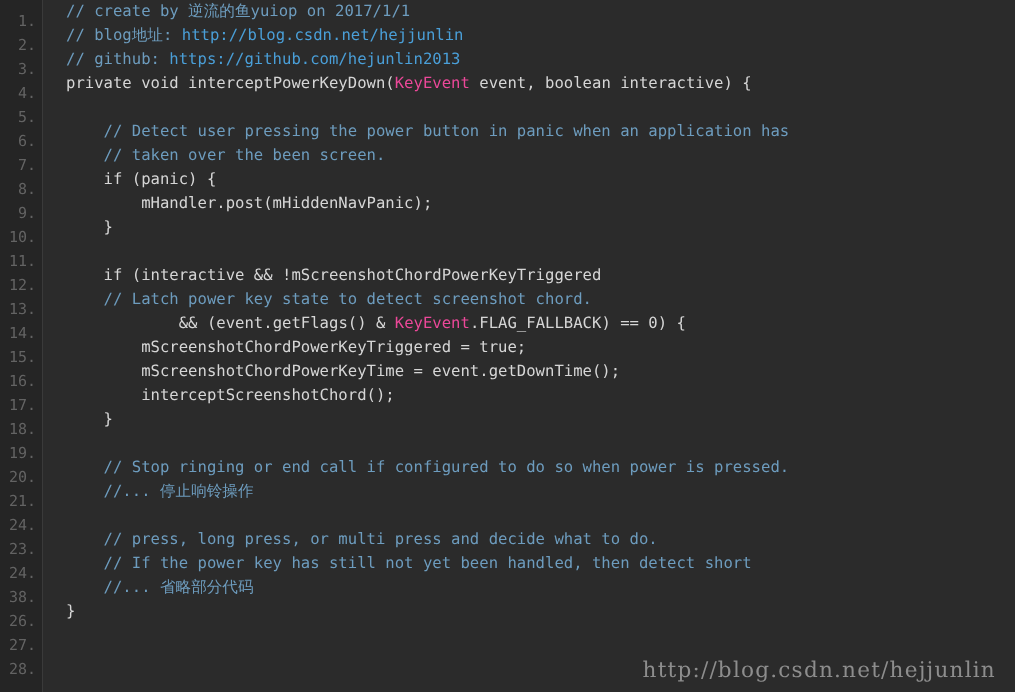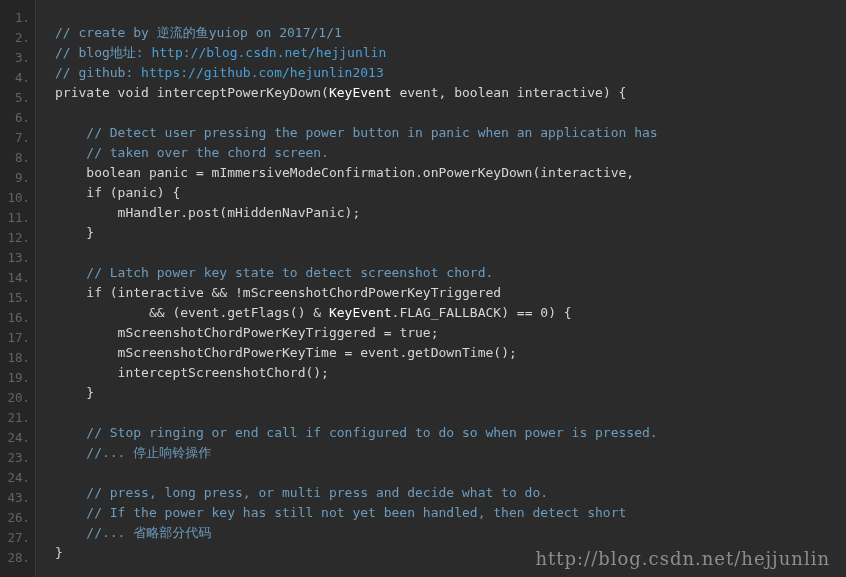"// create by 逆流的鱼yuiop on" #code { padding-top: 23px -> 0 }
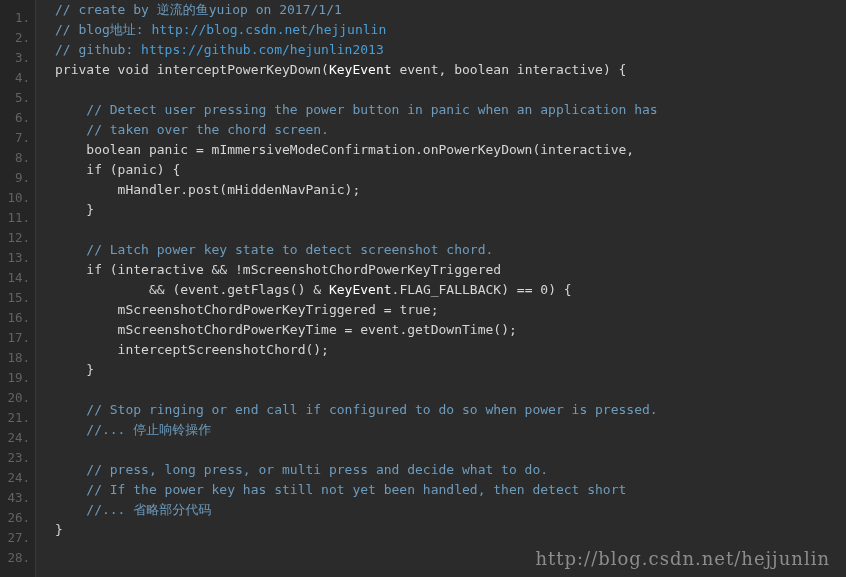"KeyEvent" .c-type { color: #ffffff -> #ec4899 }
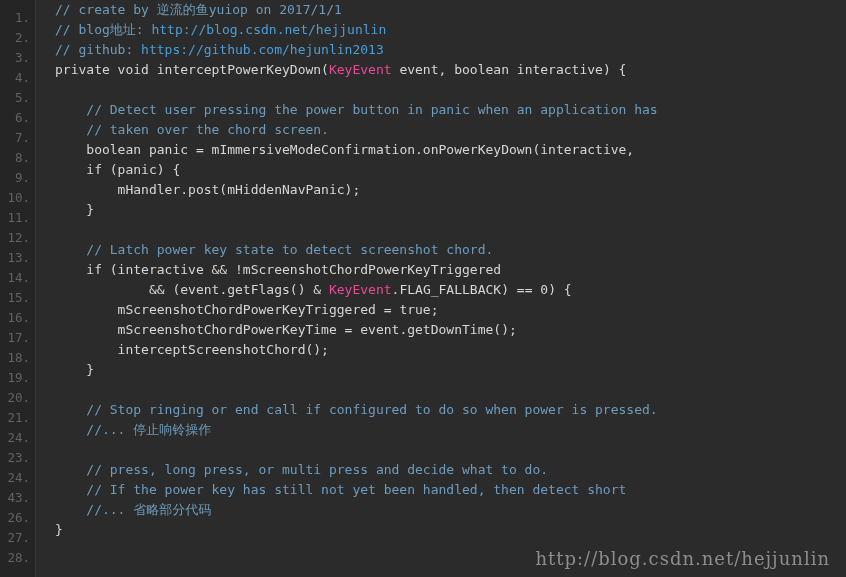"// taken over the chord" span.tok { text: chord -> been }
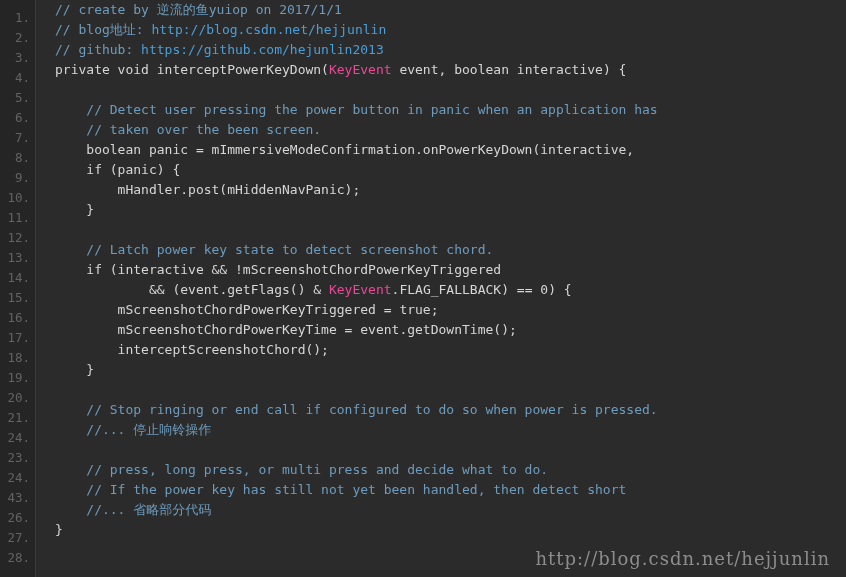"boolean panic =" div.line { html: <div><span> </span><span>boolean</span><span> panic = mImmersiveModeConfirmation.onPowerKeyDown(interactive,</span></div> -> none }
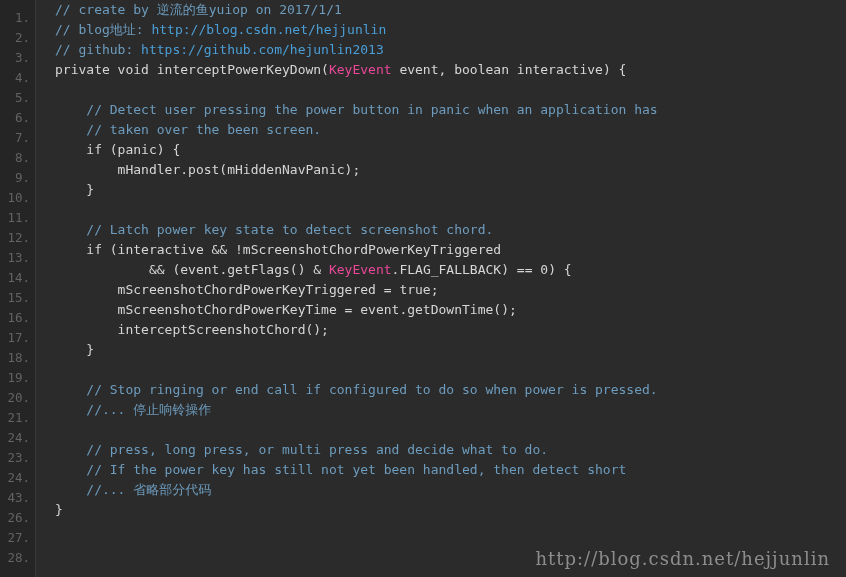"// Latch power key state" div.line { order: before "if (interactive &&" -> after "if (interactive &&" }
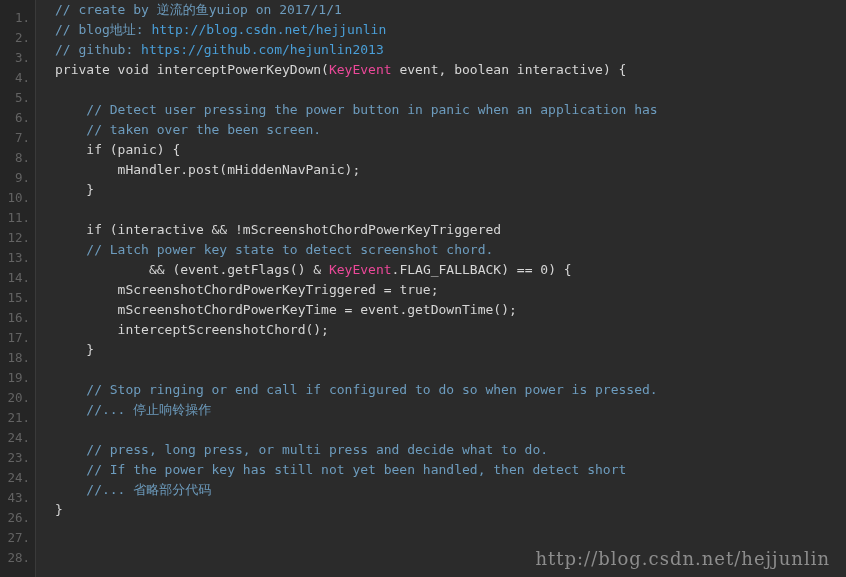"43." div.ln { text: 43 -> 38 }
